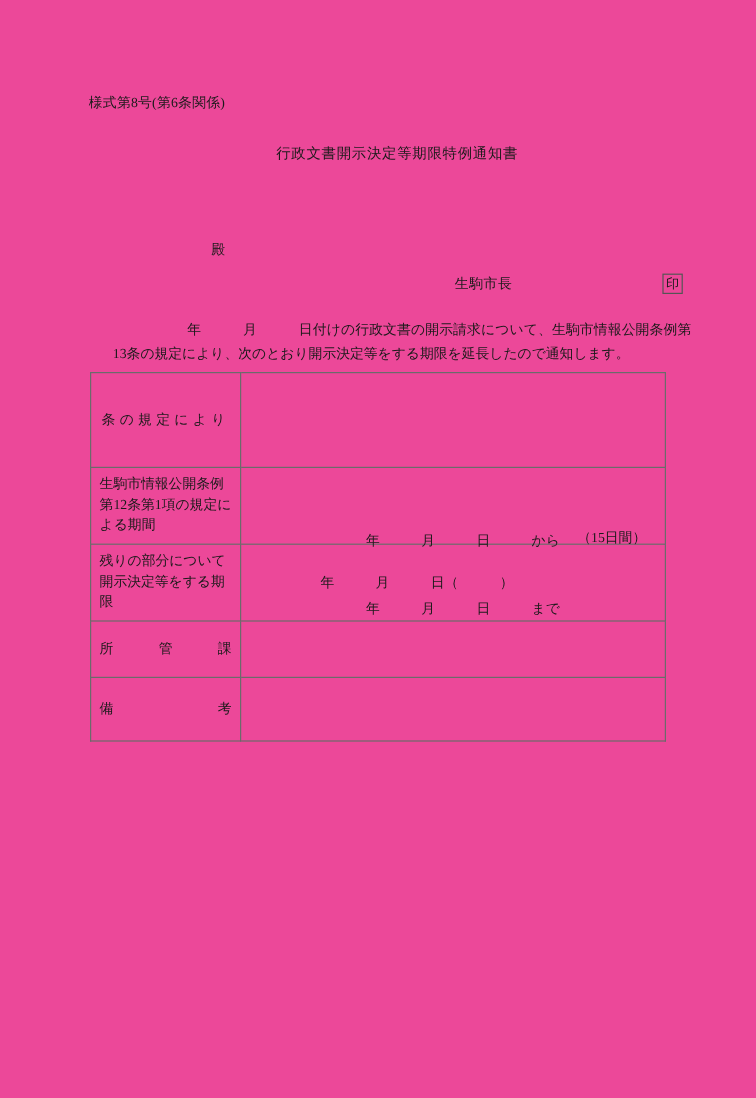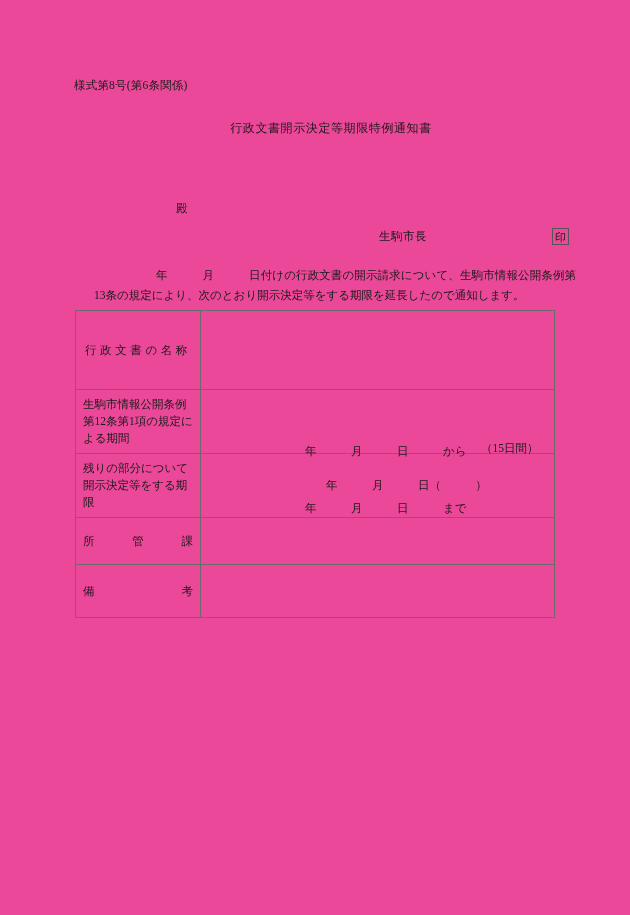"行政文書の名称" td.label { text: 行政文書の名称 -> 条の規定により }
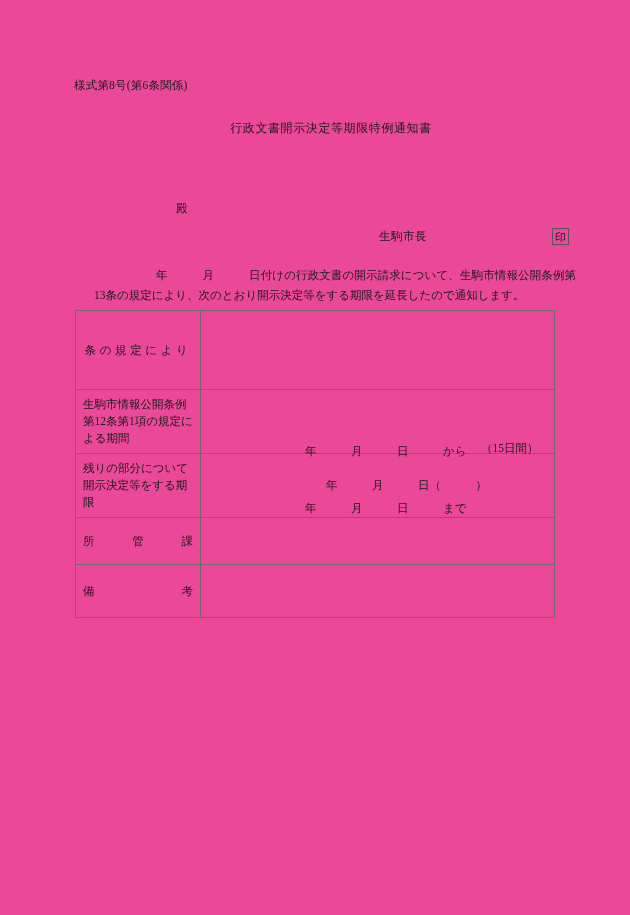"年 月 日（ ）" td.value { text-align: center -> none }
